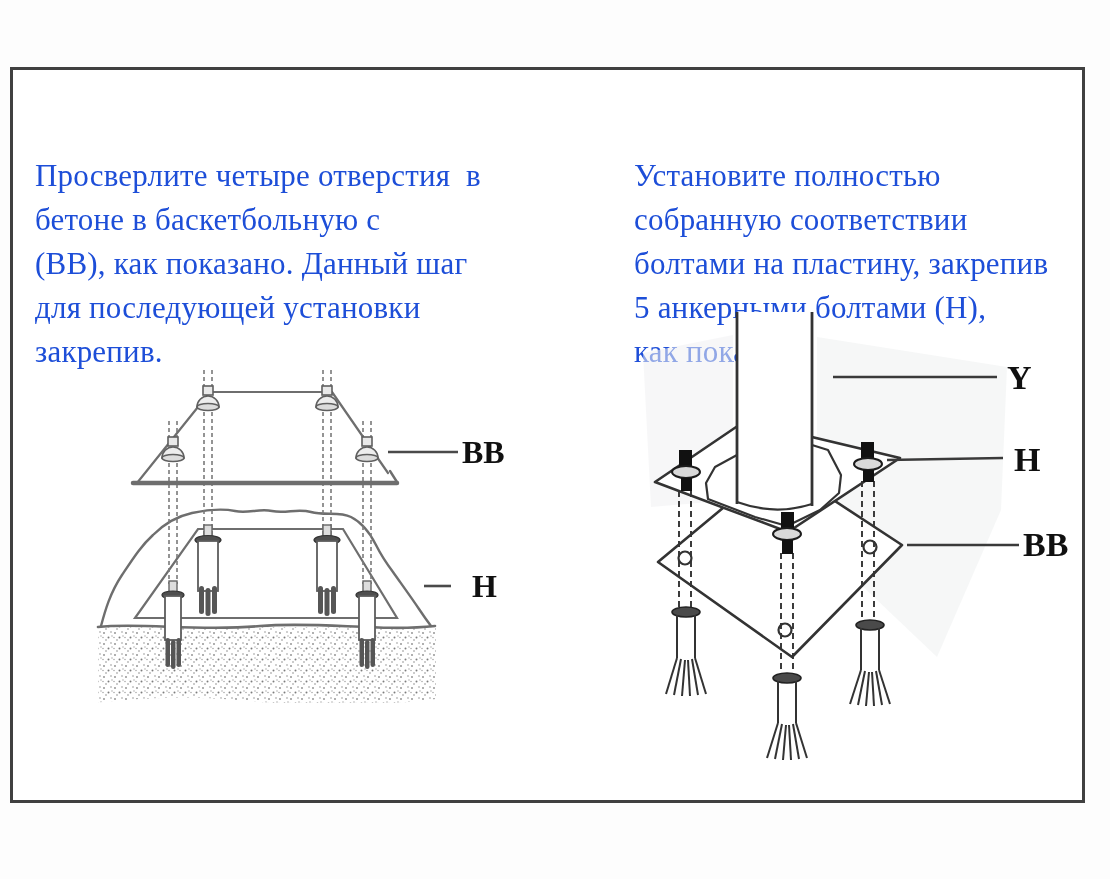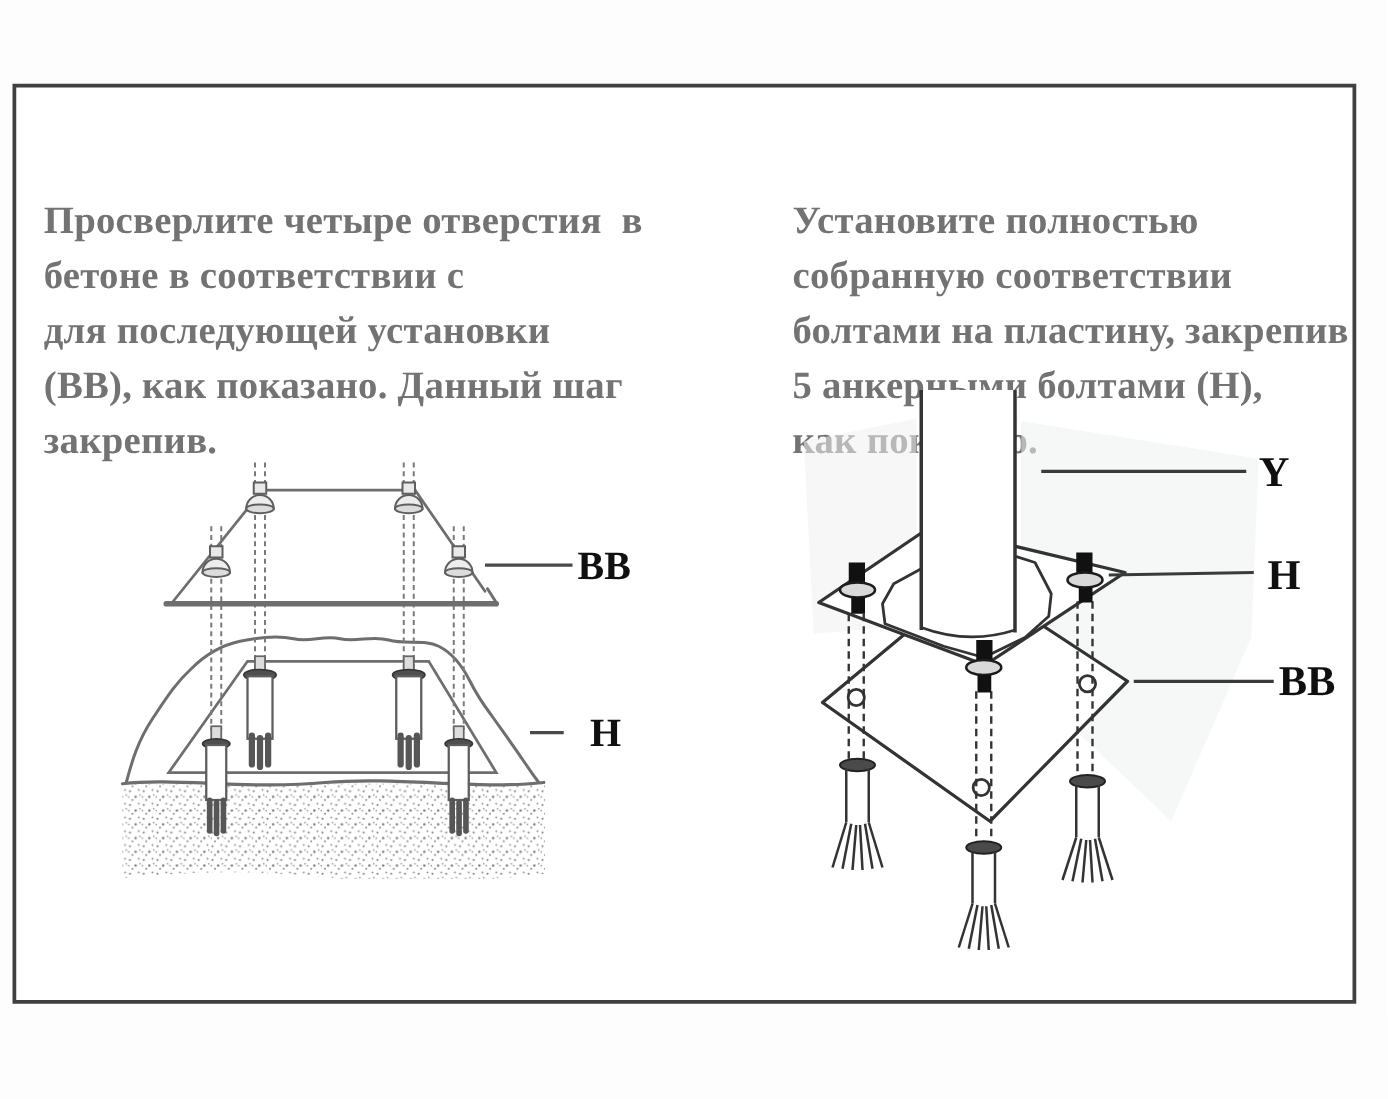"Просверлите четыре отверстия в" .textcol { color: #737373 -> #1d4ed8; font-weight: bold -> normal }
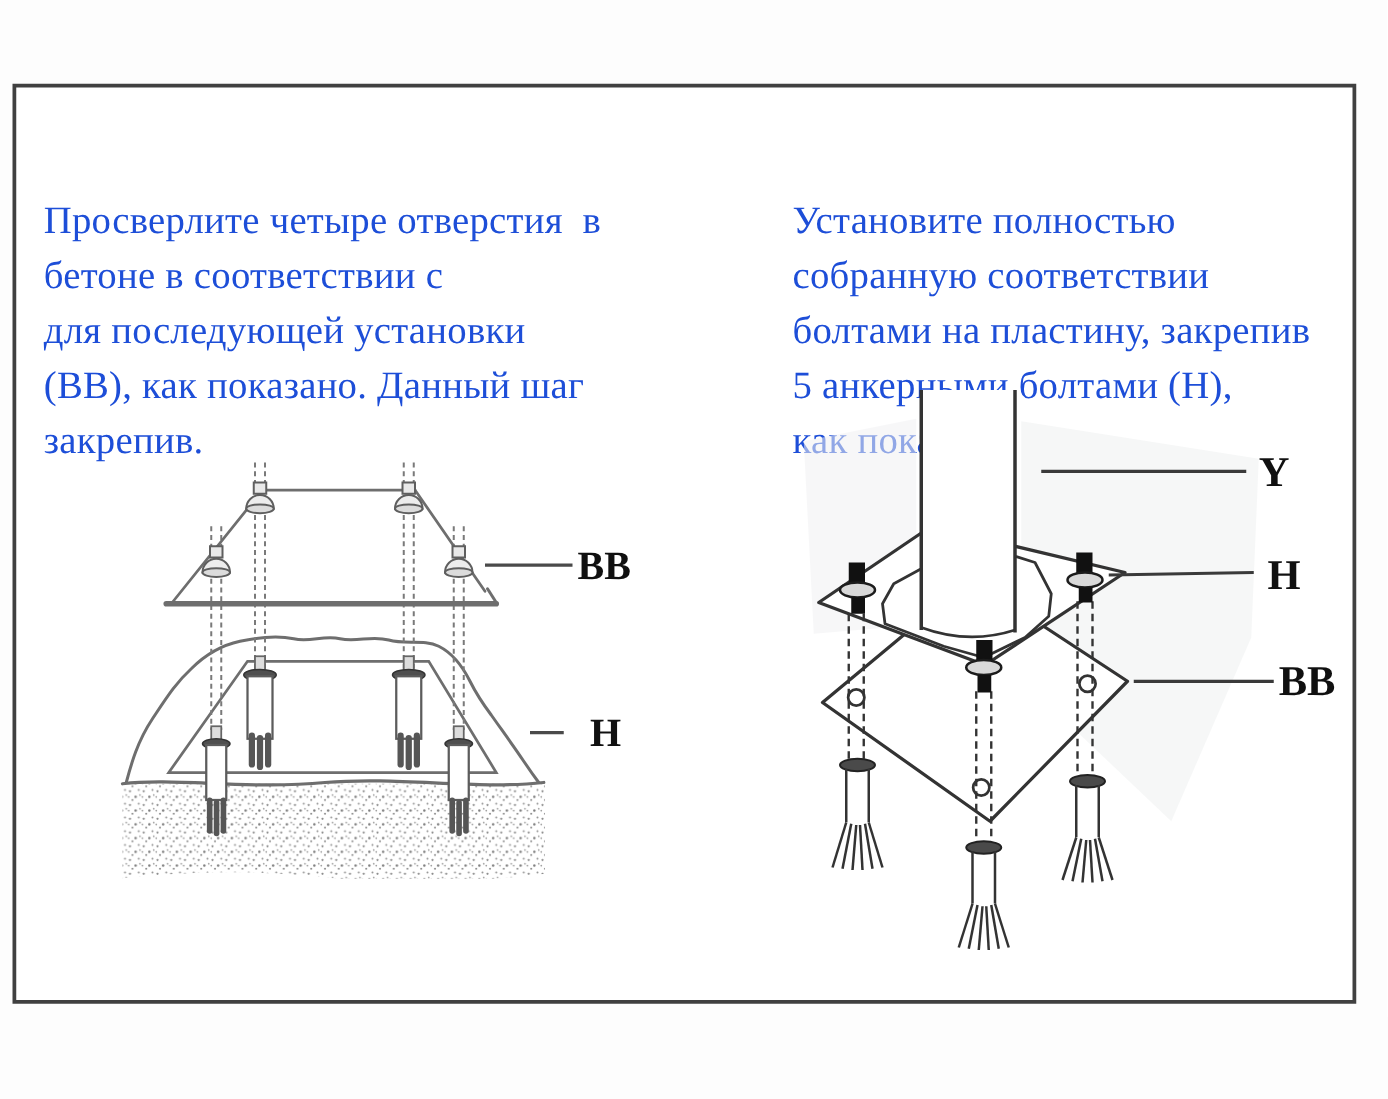"бетоне в соответствии с" div.line { text: соответствии -> баскетбольную }
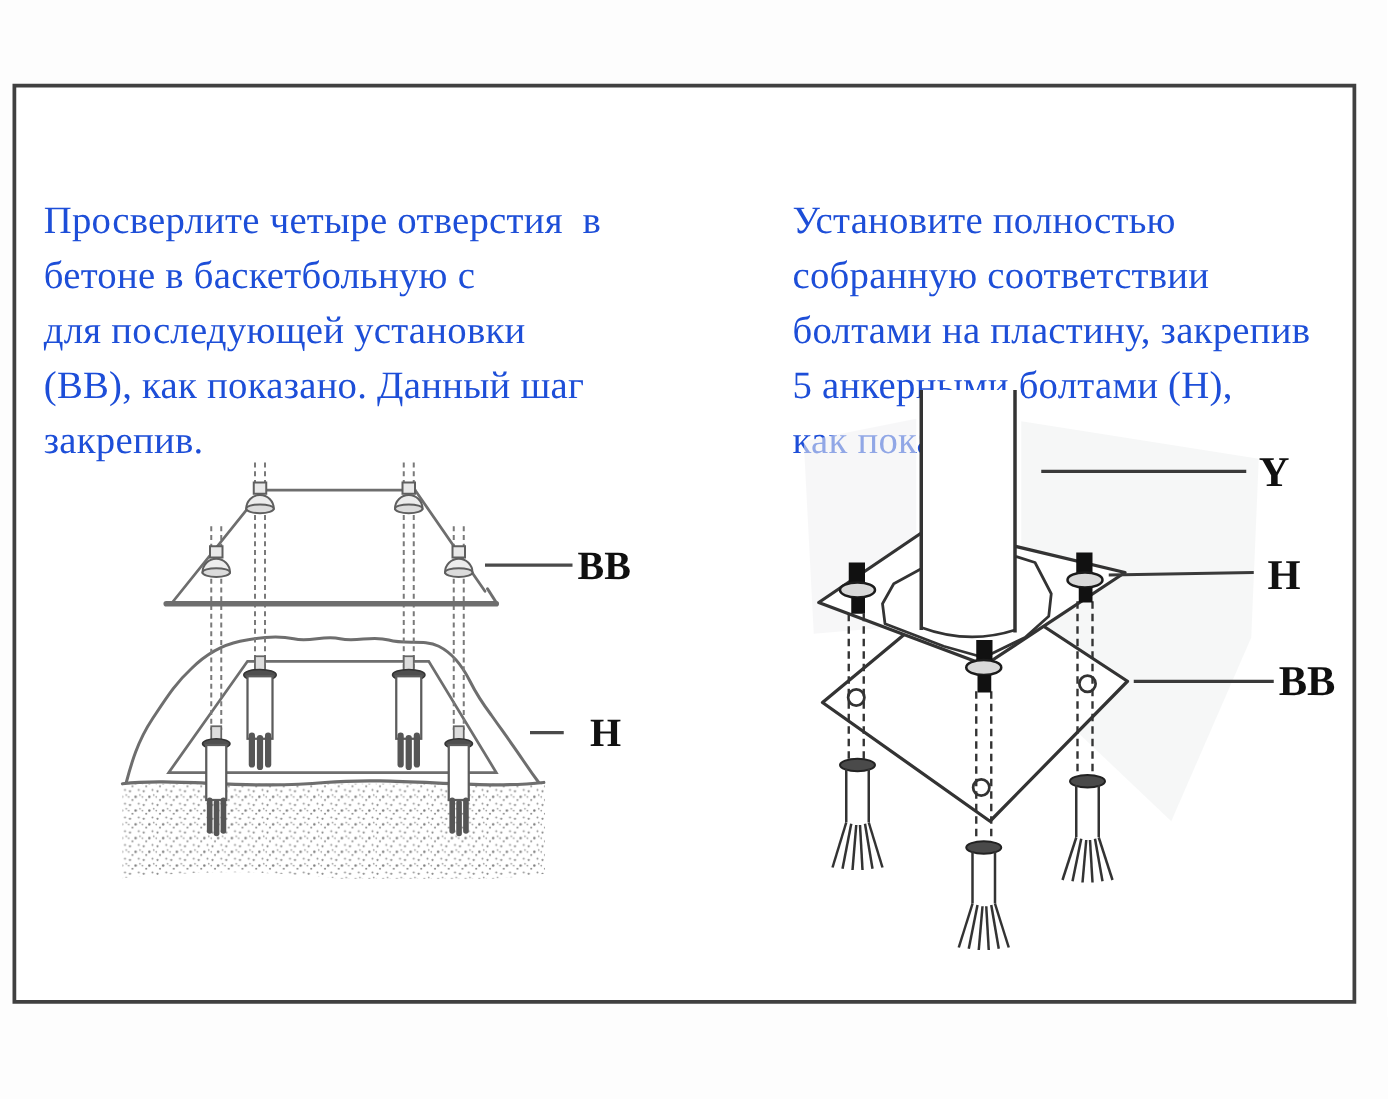"для последующей установки" div.line { order: before "(ВВ), как показано. Данный шаг" -> after "(ВВ), как показано. Данный шаг" }
